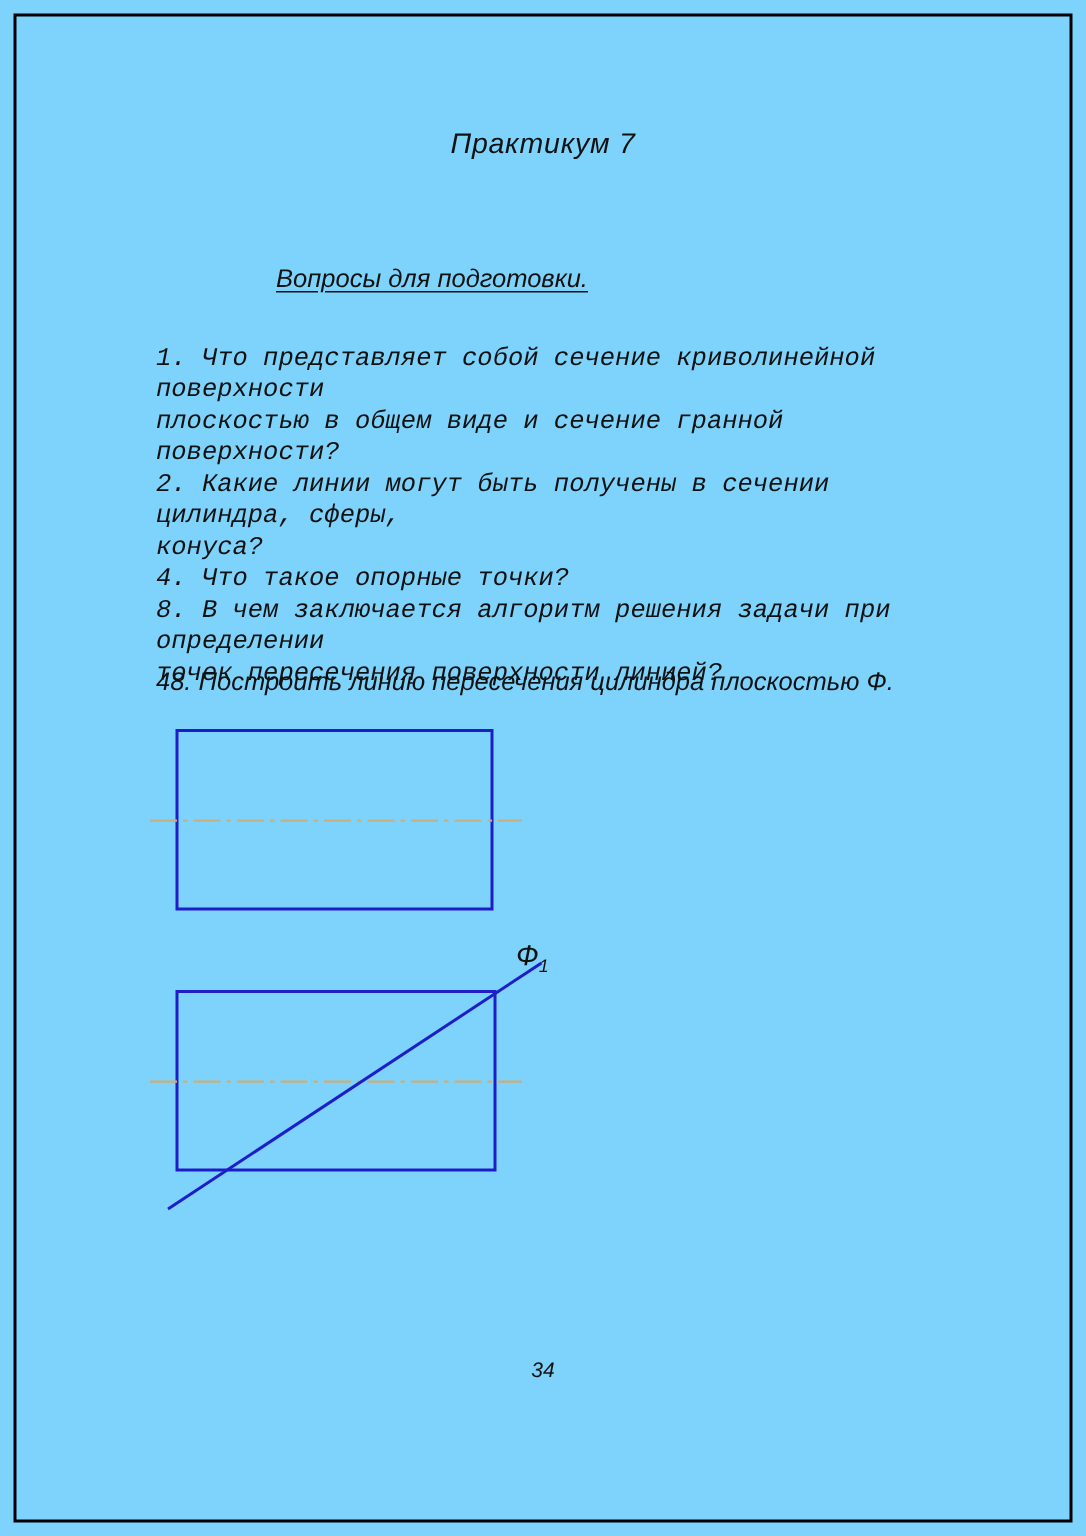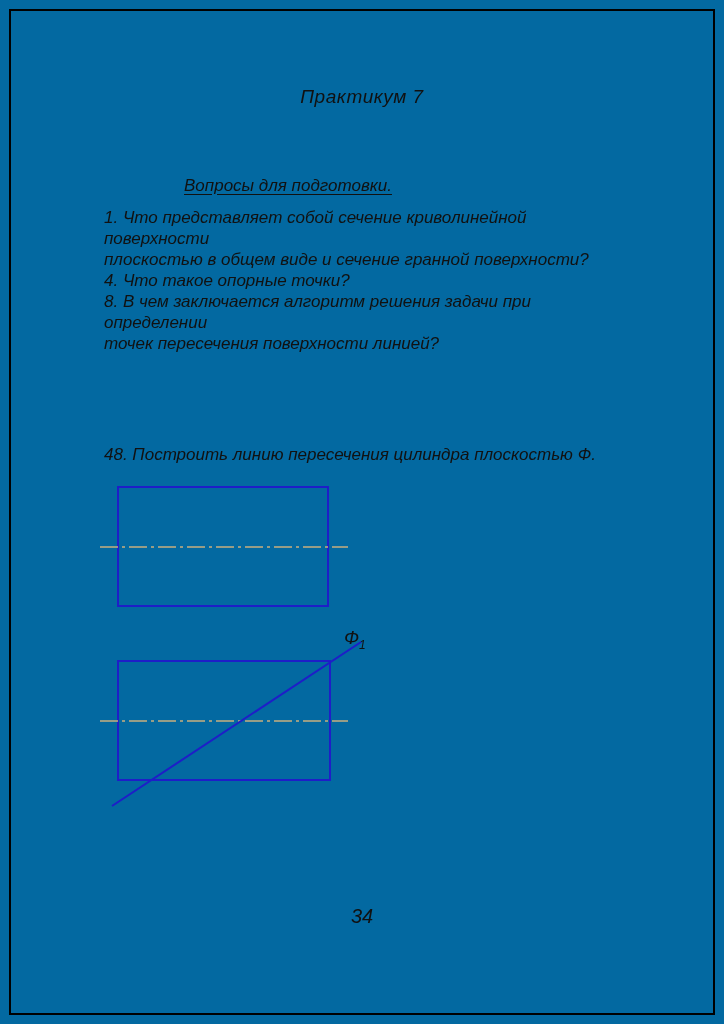"Практикум 7" .sheet { background: #0369a1 -> #7dd3fc }
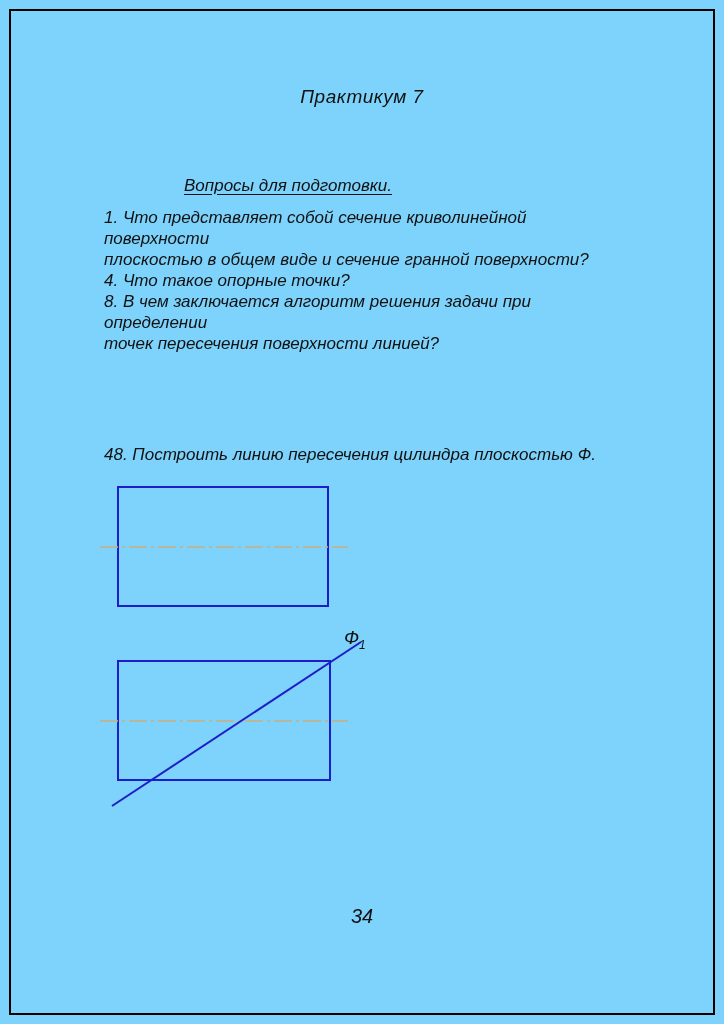"1. Что представляет собой сечение" .questions { font-family: none -> Liberation Mono, monospace; top: 207px -> 229px }
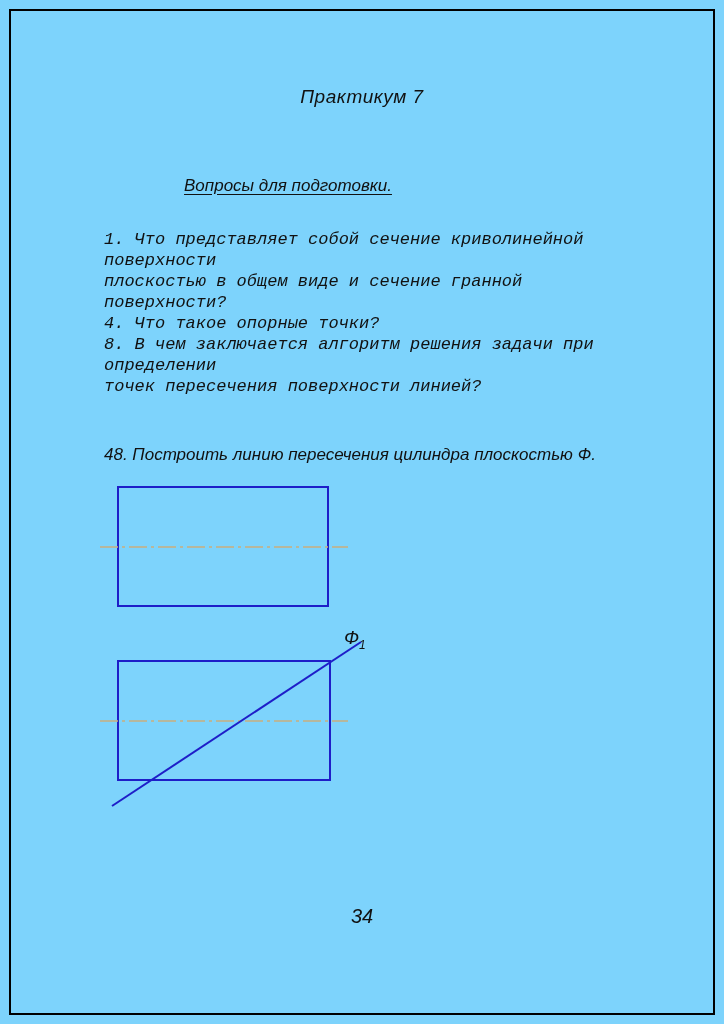"2. Какие линии могут быть" p { html: none -> <p>2. Какие линии могут быть получены в сечении цилиндра, сферы, конуса?</p> }
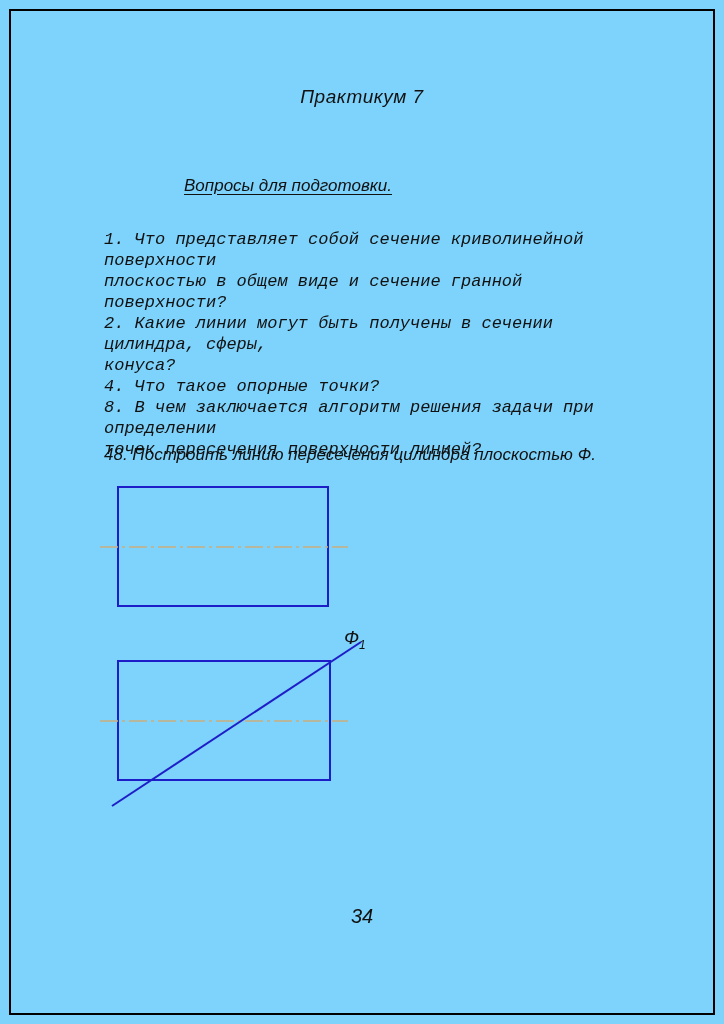"34" .page-num { font-size: 20px -> 14px }
